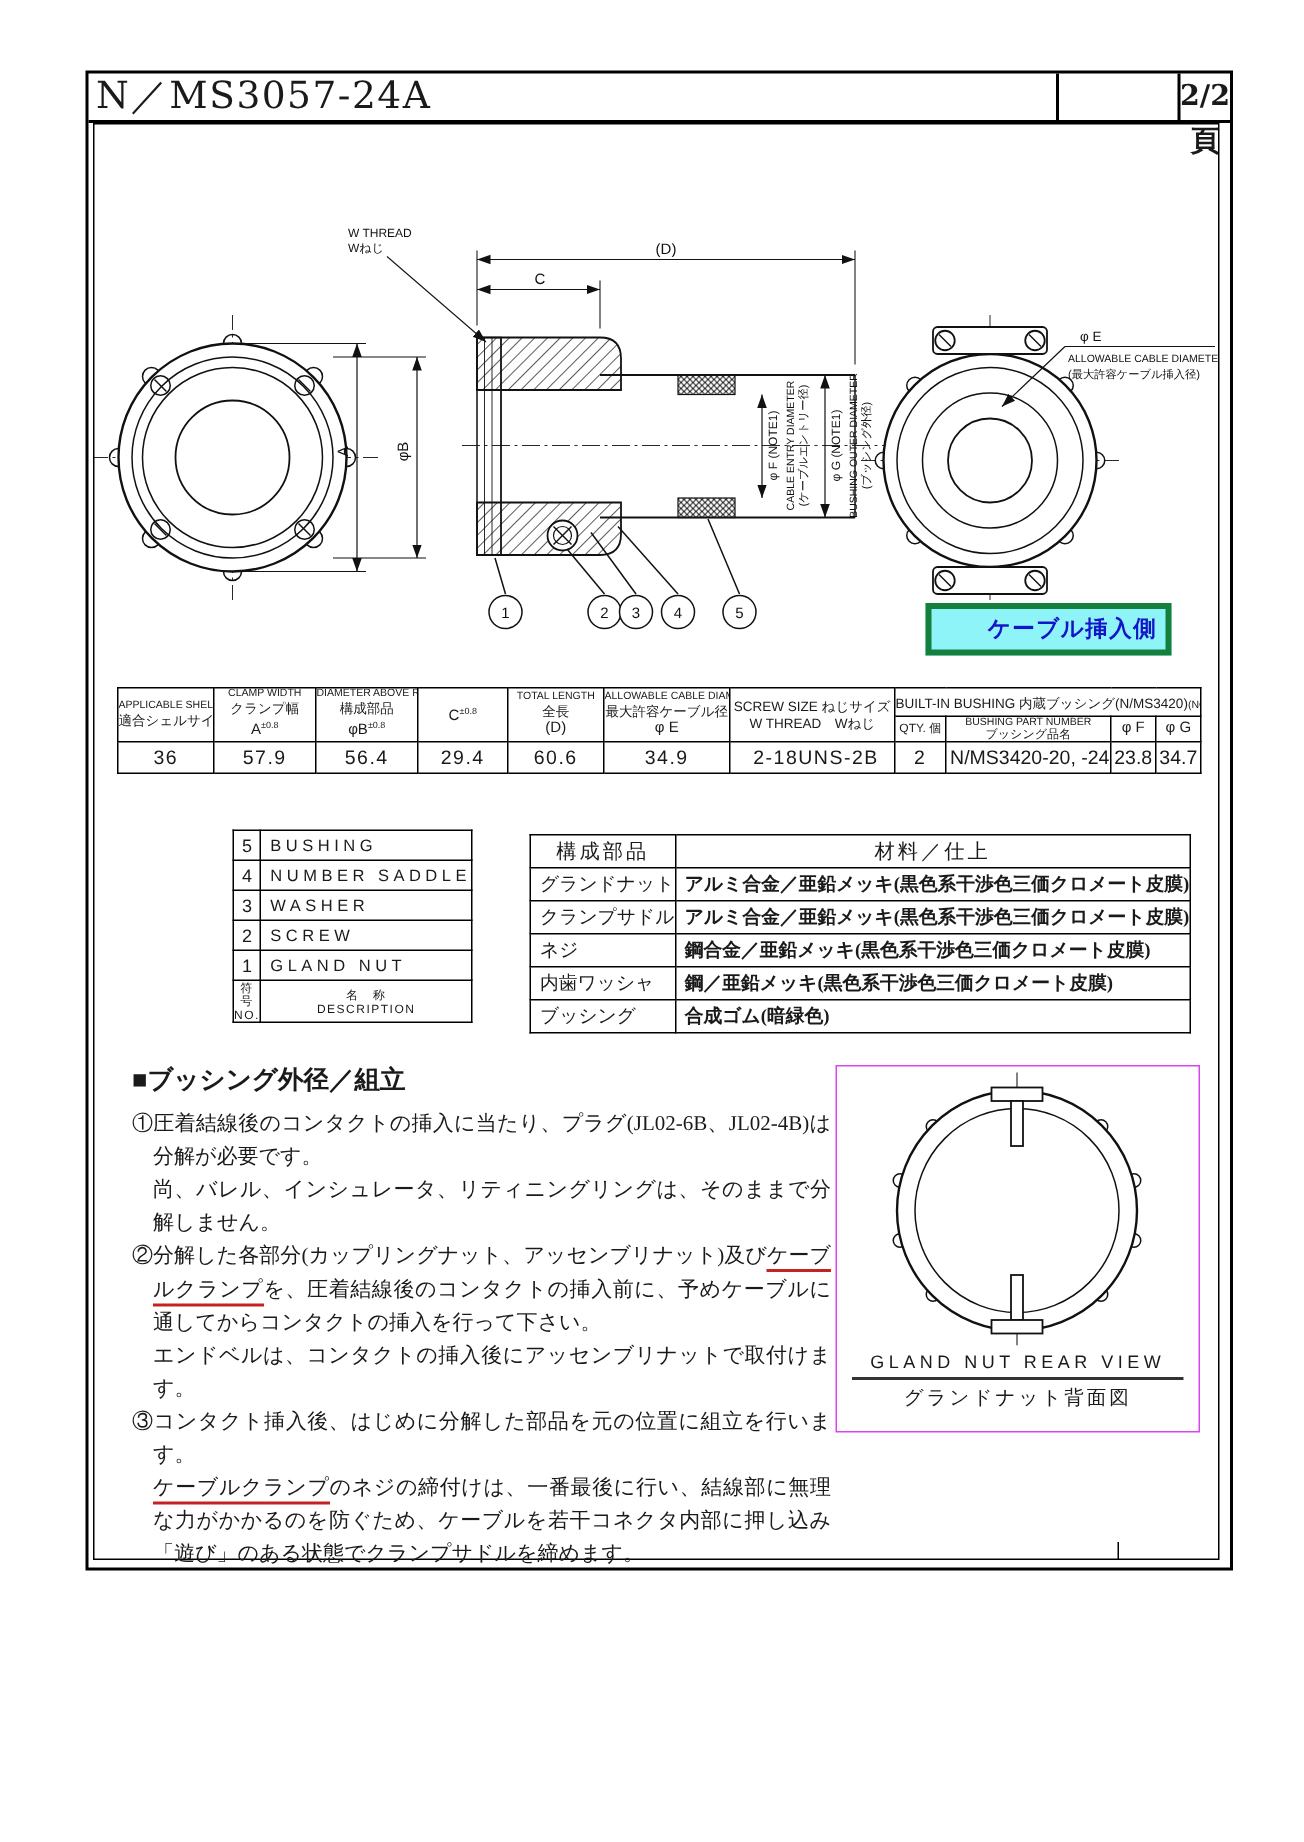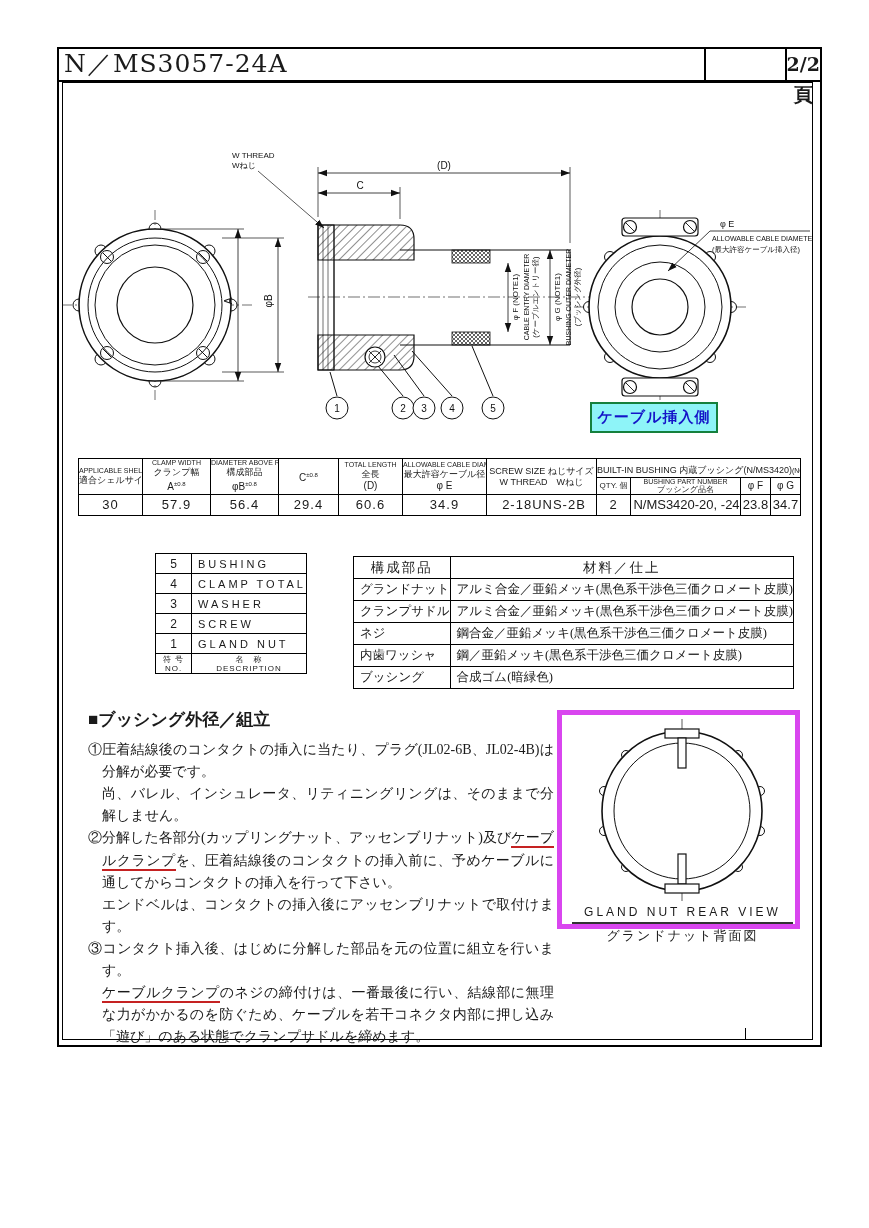"ケーブル挿入側" .cable-label { border: 2px solid #15803d -> 4px solid #15803d; left: 531px -> 558px; padding-left: none -> 32px }
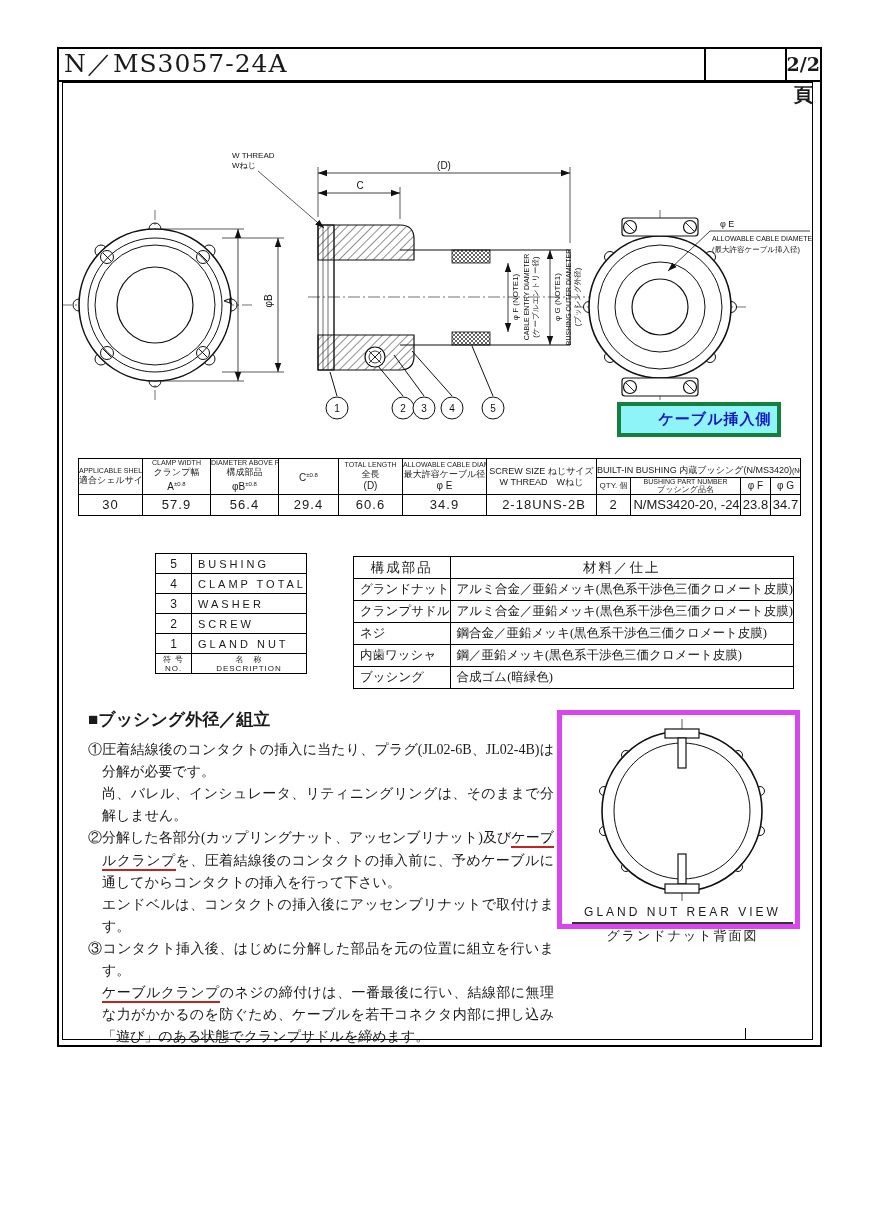"30" td.val { text: 30 -> 36 }
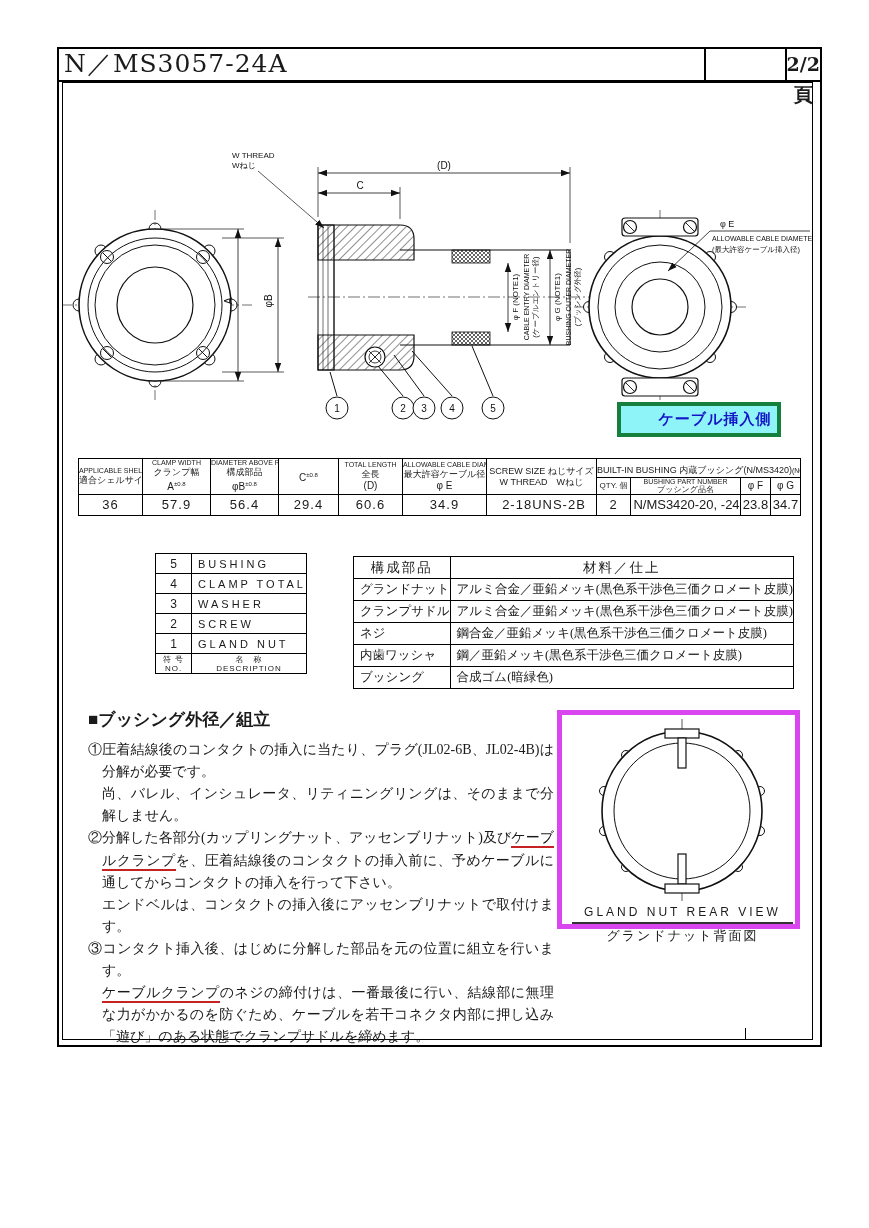"CLAMP TOTAL" td.desc { text: CLAMP TOTAL -> NUMBER SADDLE }
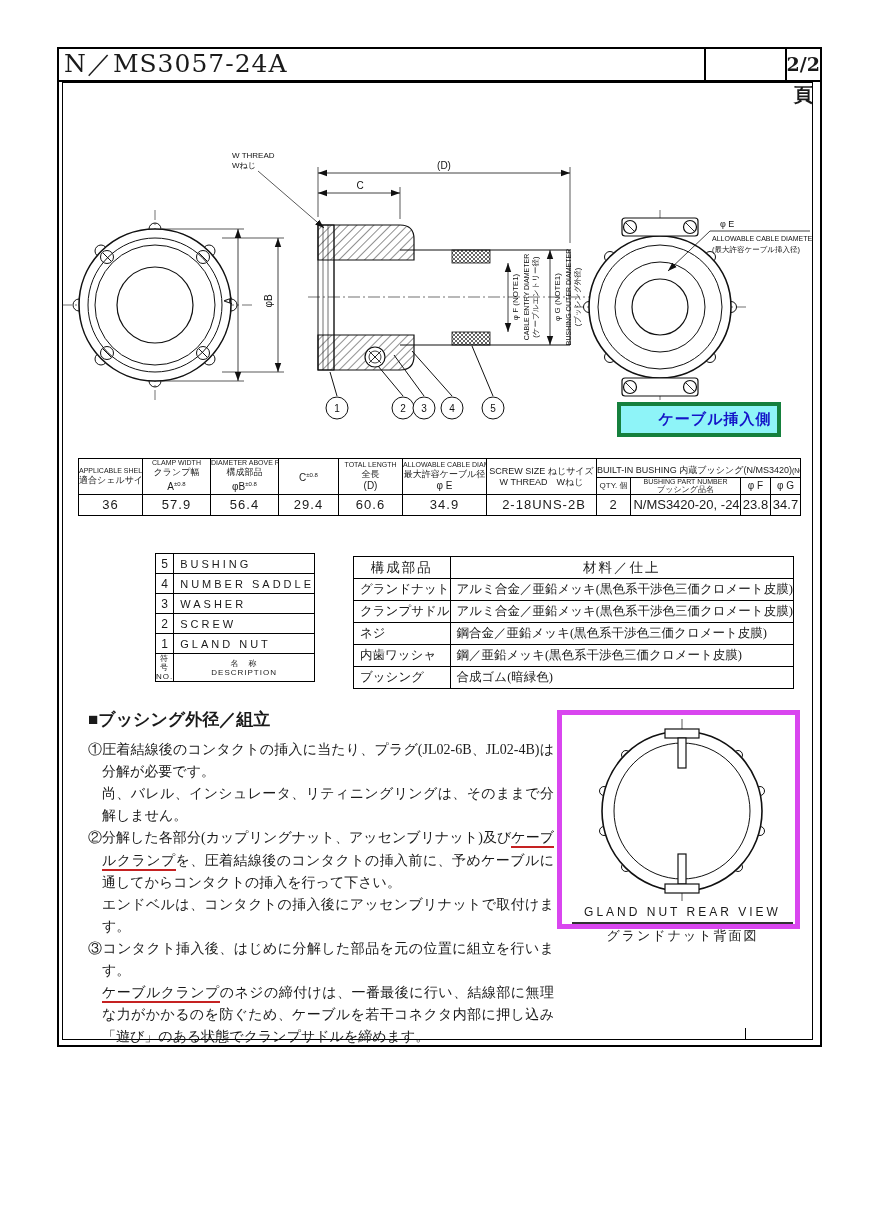"アルミ合金／亜鉛メッキ(黒色系干渉色三価クロメート皮膜)" .mattab .m { font-weight: none -> bold }
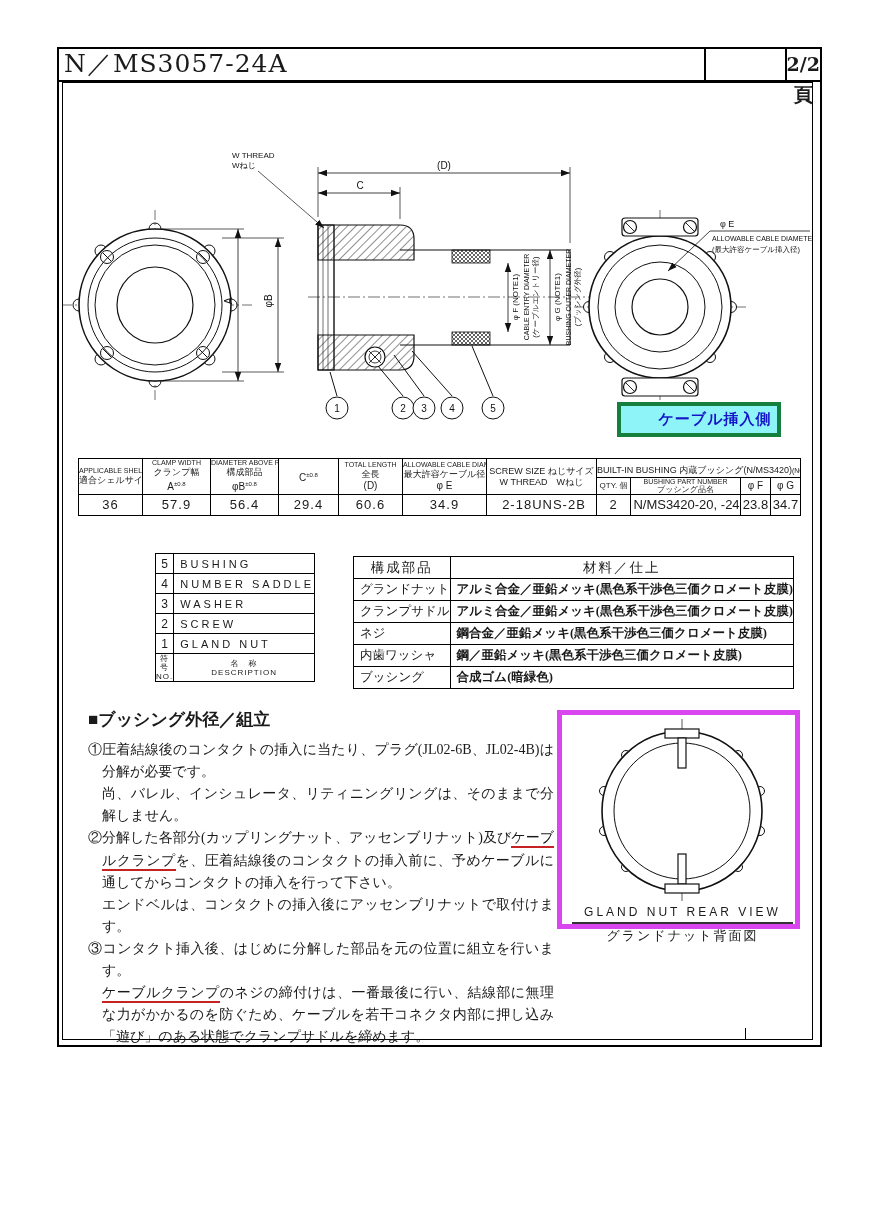"GLAND NUT REAR VIEW" .rearbox { border: 5px solid #d946ef -> 1px solid #d946ef; height: 219px -> 245px }
